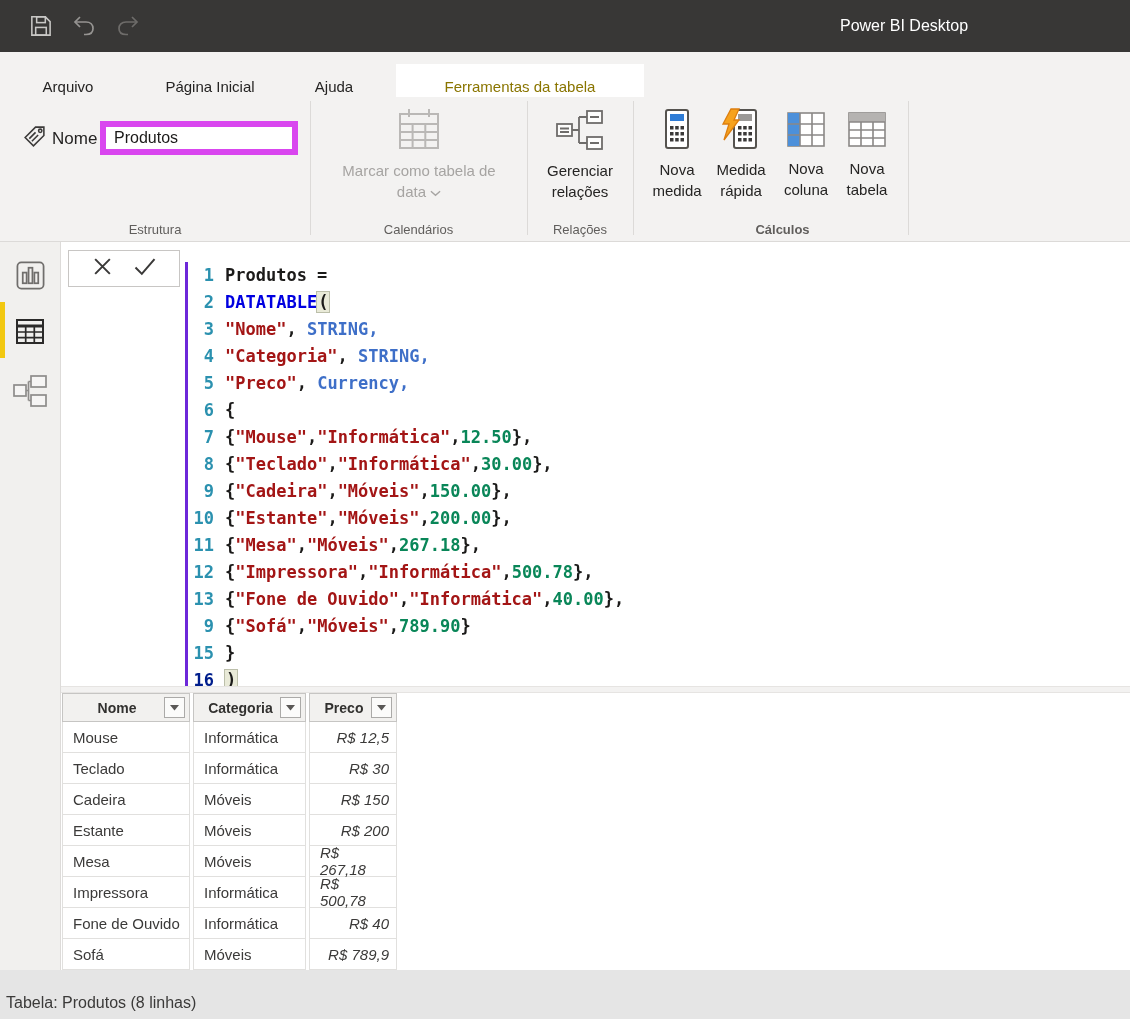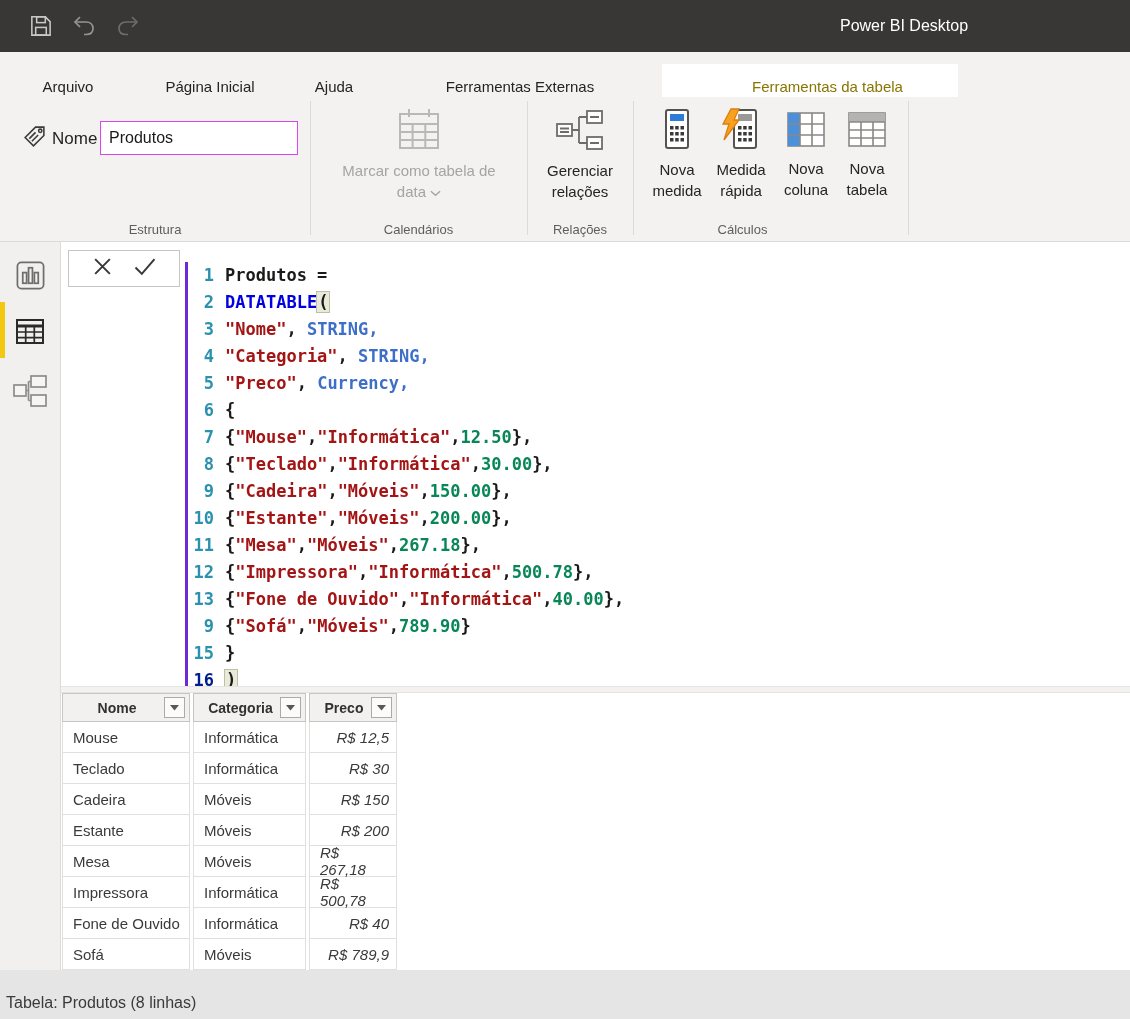"Ferramentas Externas" div.tab { html: <div>Ferramentas Externas</div> -> none }
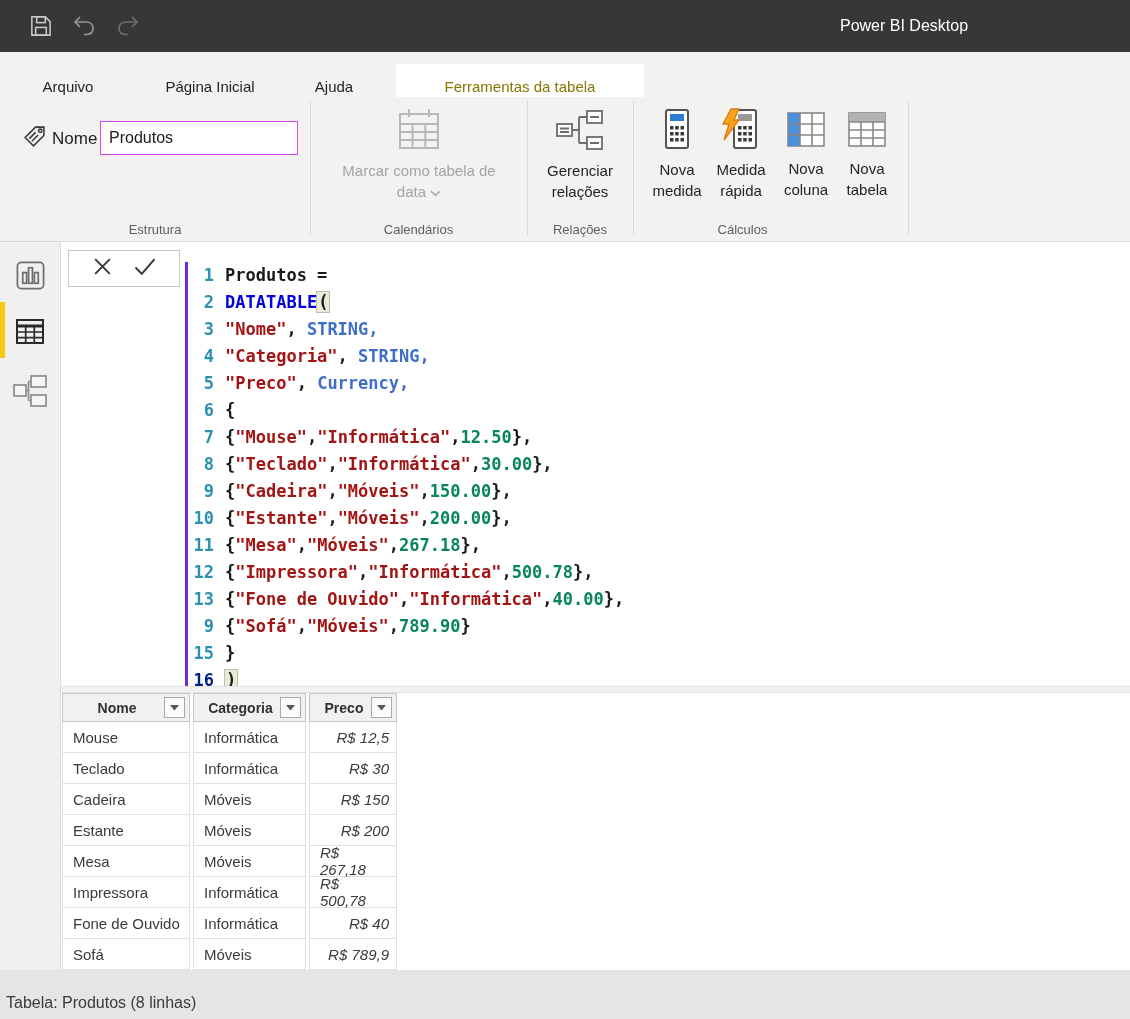"Produtos" .name-input { border: 1px solid #d946ef -> 6px solid #d946ef }
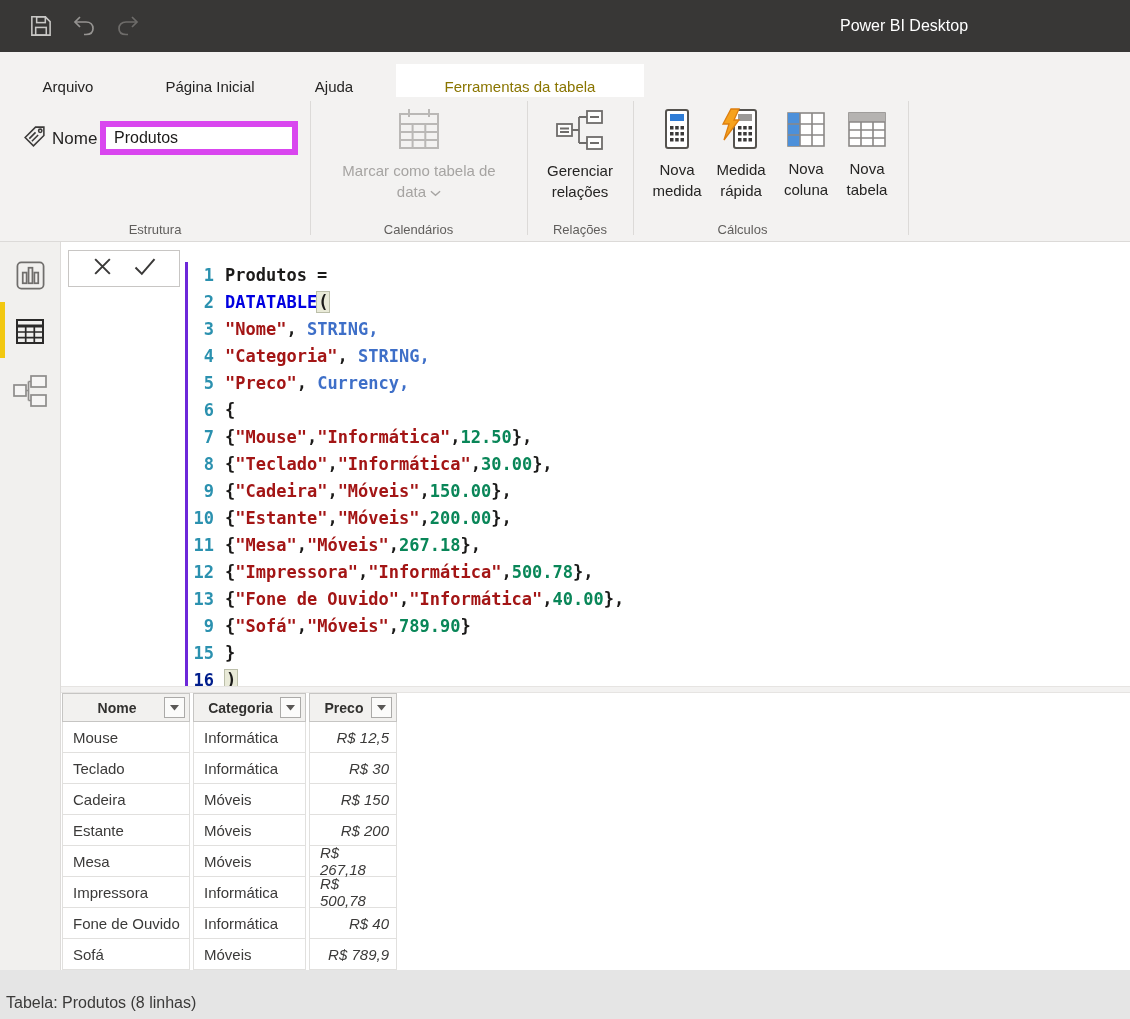"Cálculos" div.grp-label { font-weight: none -> bold; left: 605px -> 645px }
